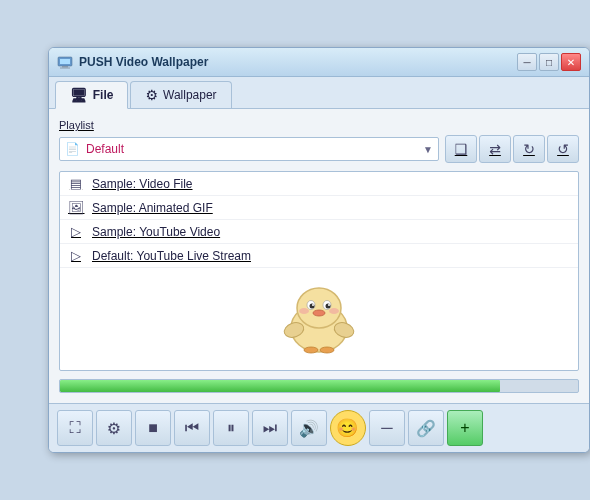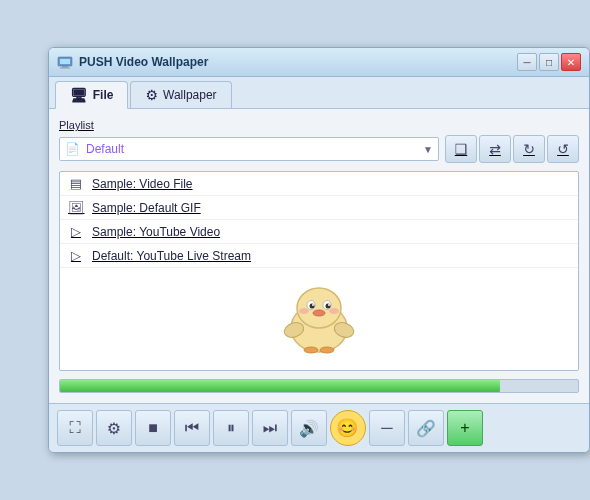"Default" .playlist-select { color: #8b5cf6 -> #be185d }
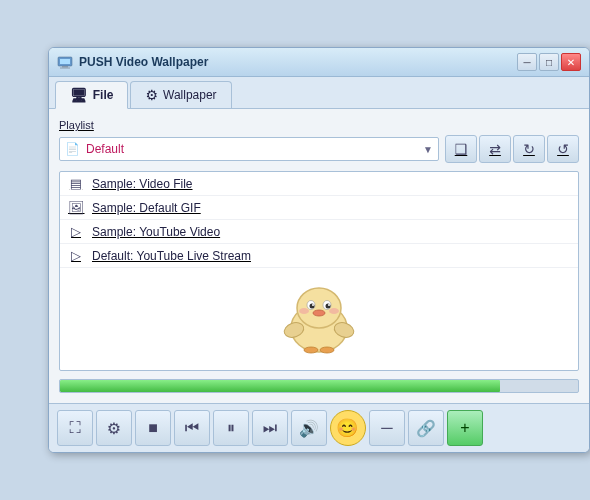"Sample: Default GIF" span { text: Default -> Animated }
